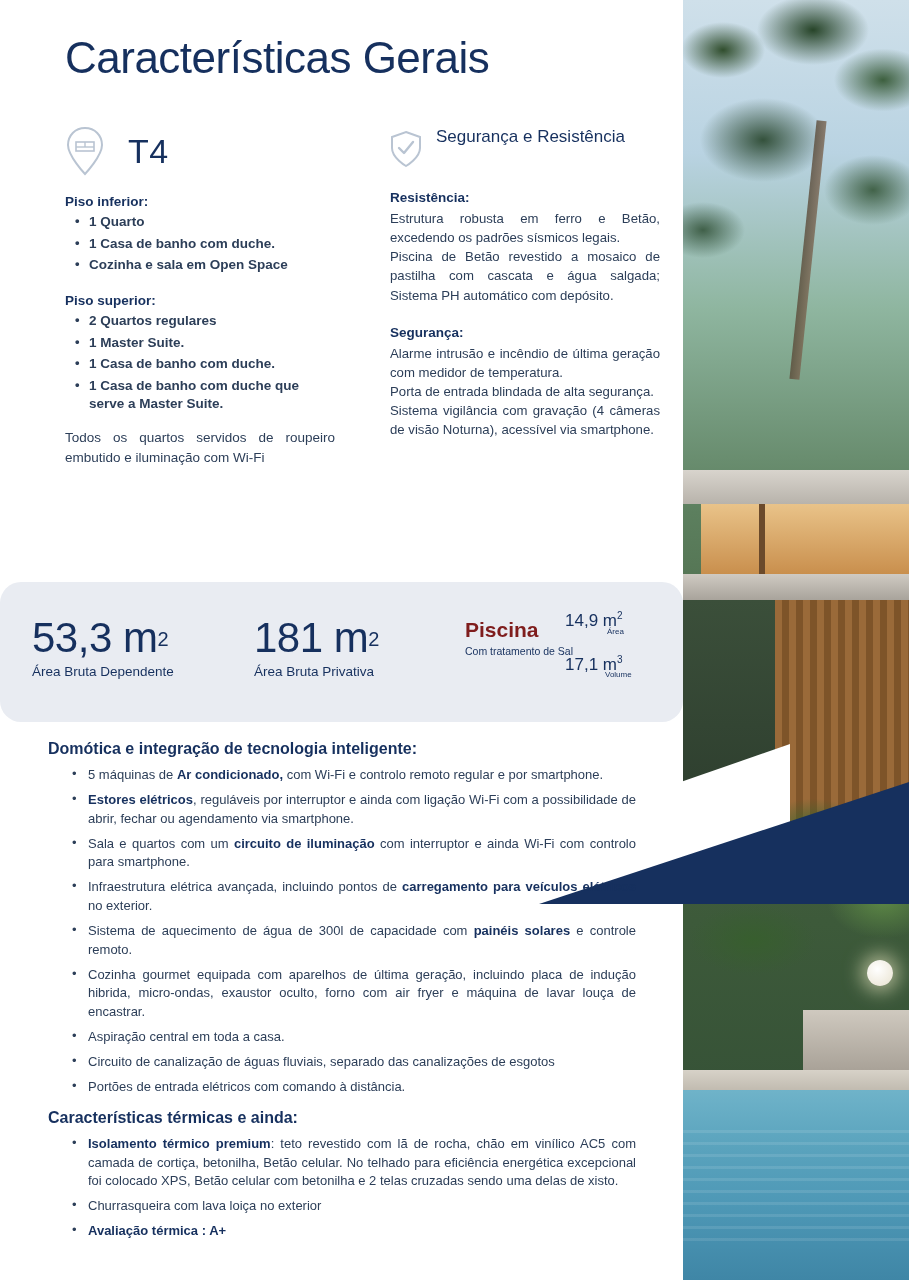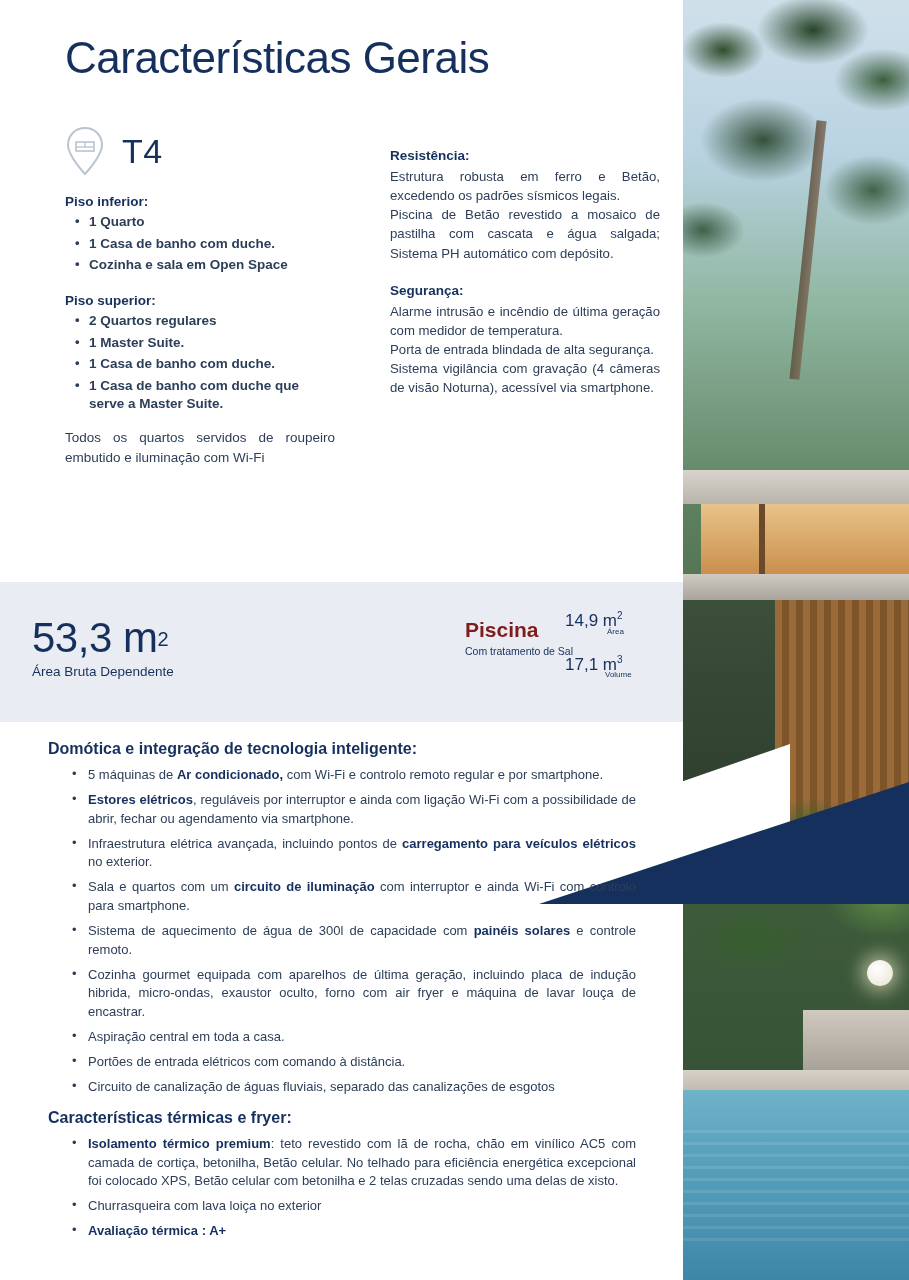"T4" .badge-row { gap: 17px -> 23px }
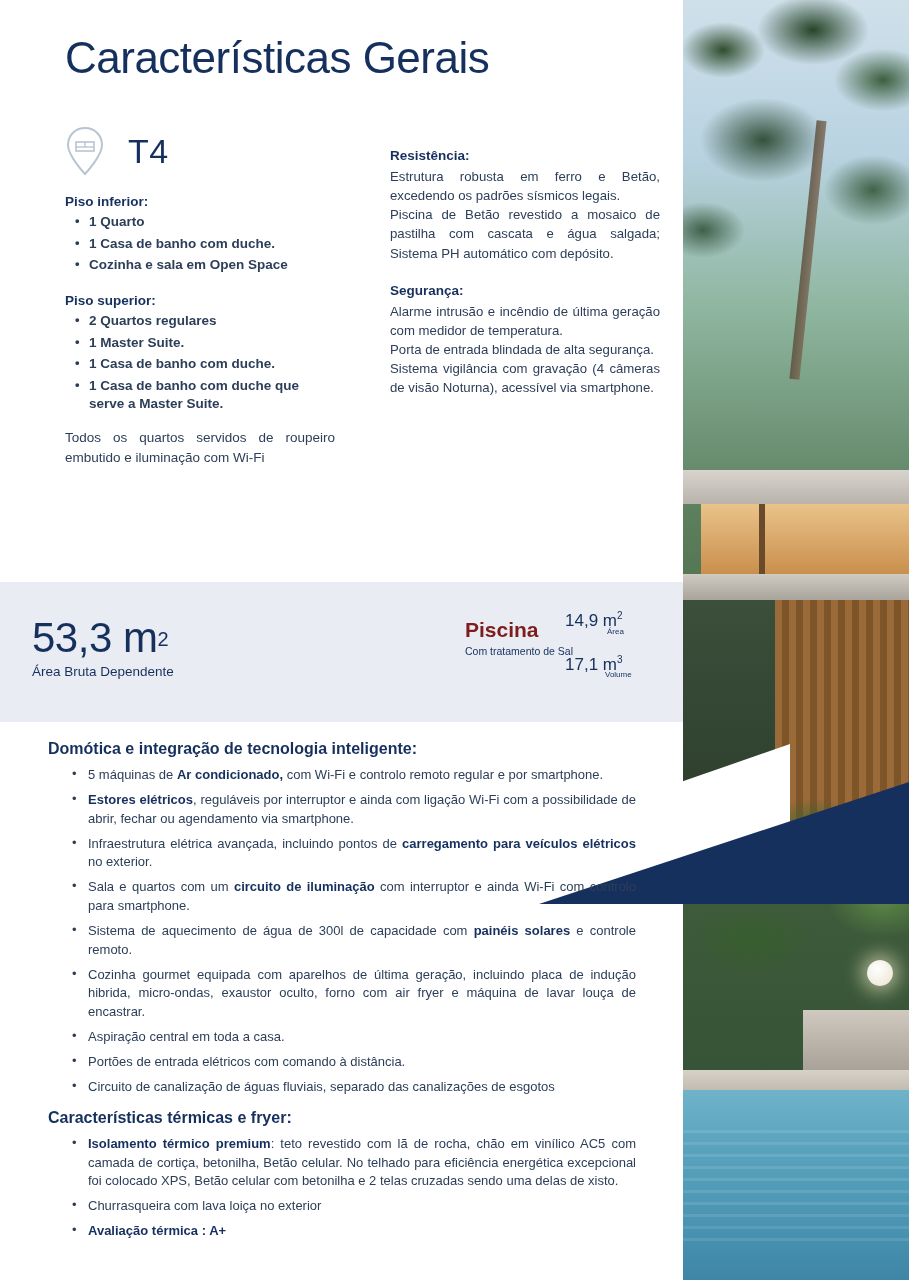"Segurança e Resistência" div.shield-row { html: none -> <div> <span> <svg> <path></path> <polyline></polyline> </svg> </span> <span>Segurança e Resistência</span> </div> }
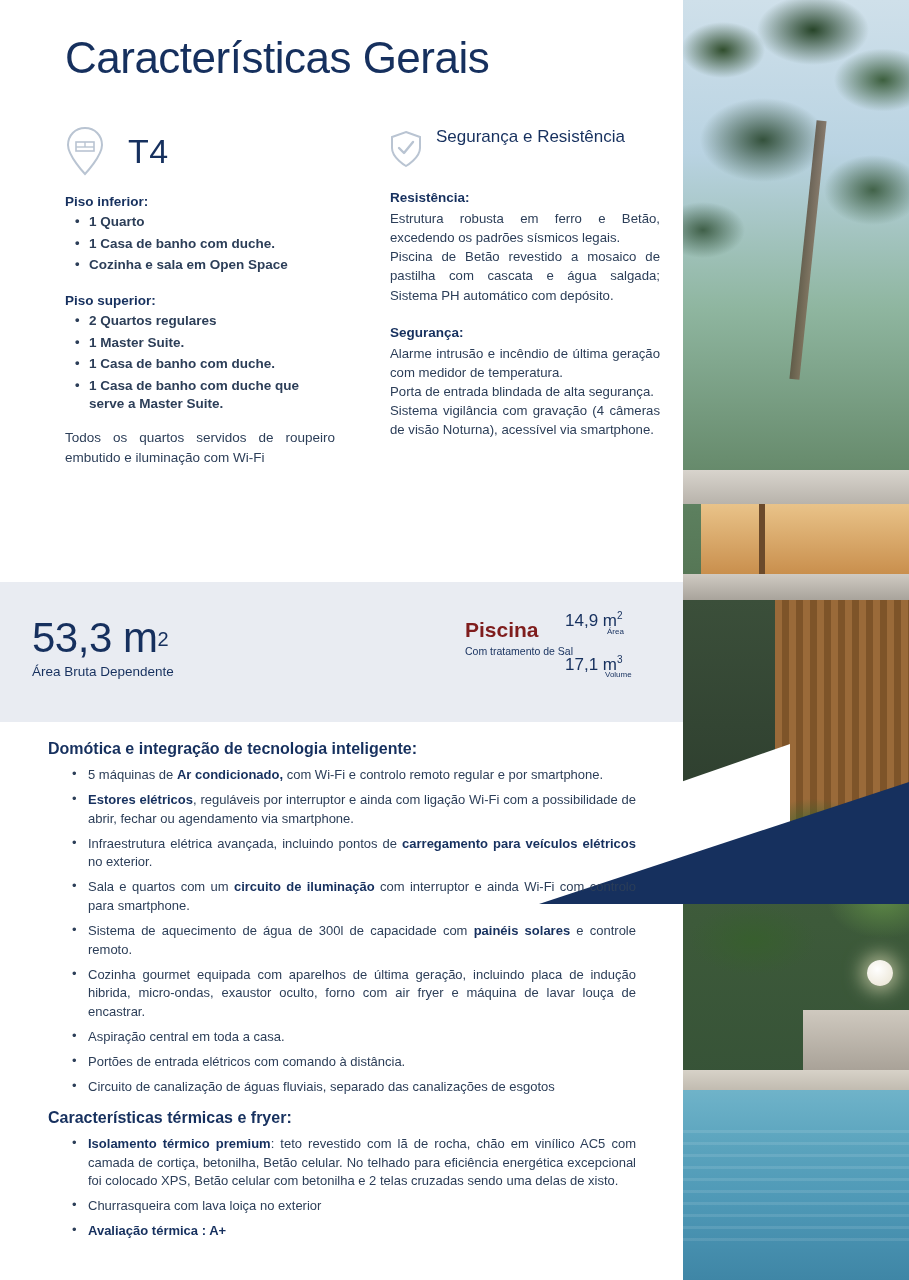"53,3 m2" .band { border-radius: none -> 21px }
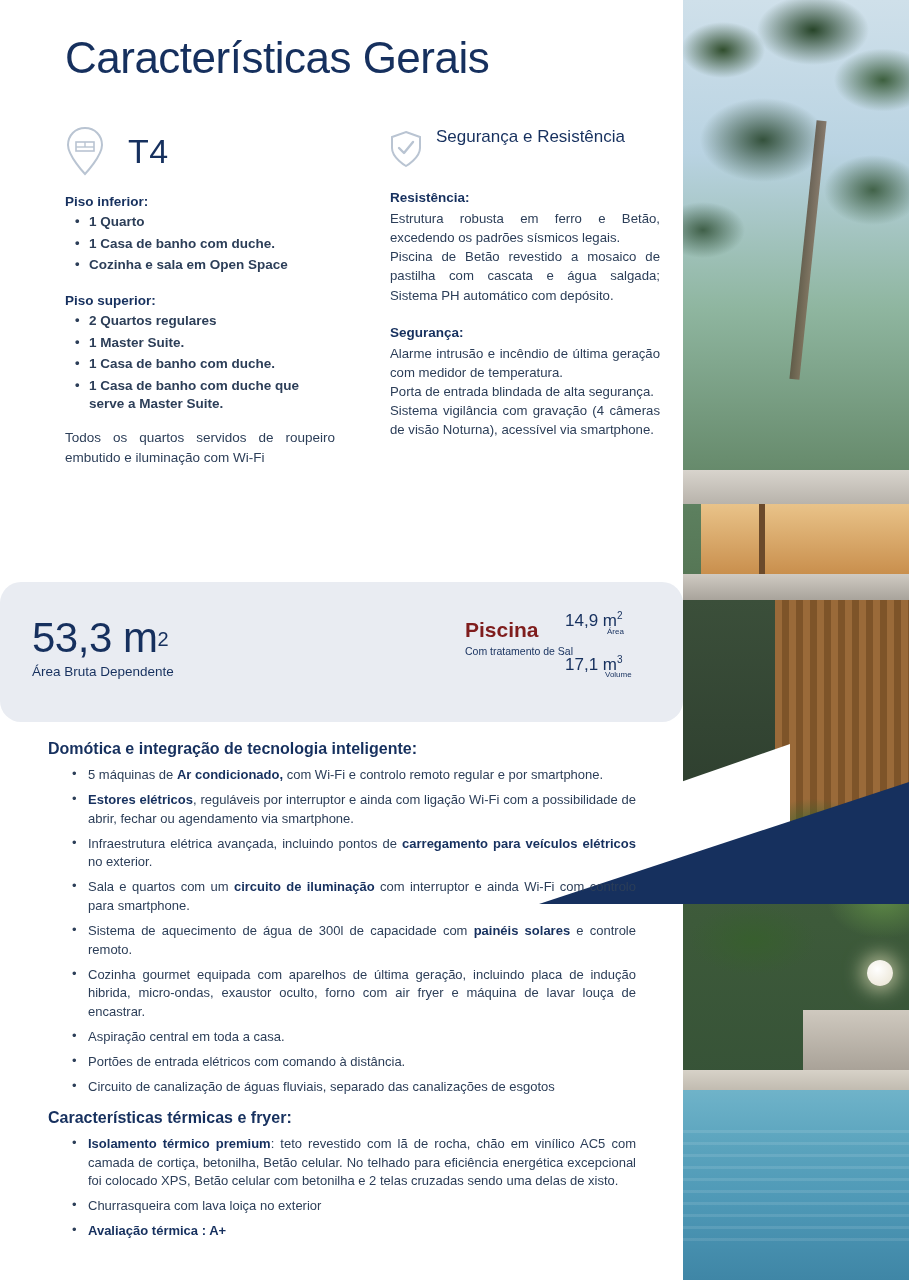"181 m2" div.stat { html: none -> <div> <div> <span>181 m</span><span>2</span> </div> <div>Área Bruta Privativa</div> </div> }
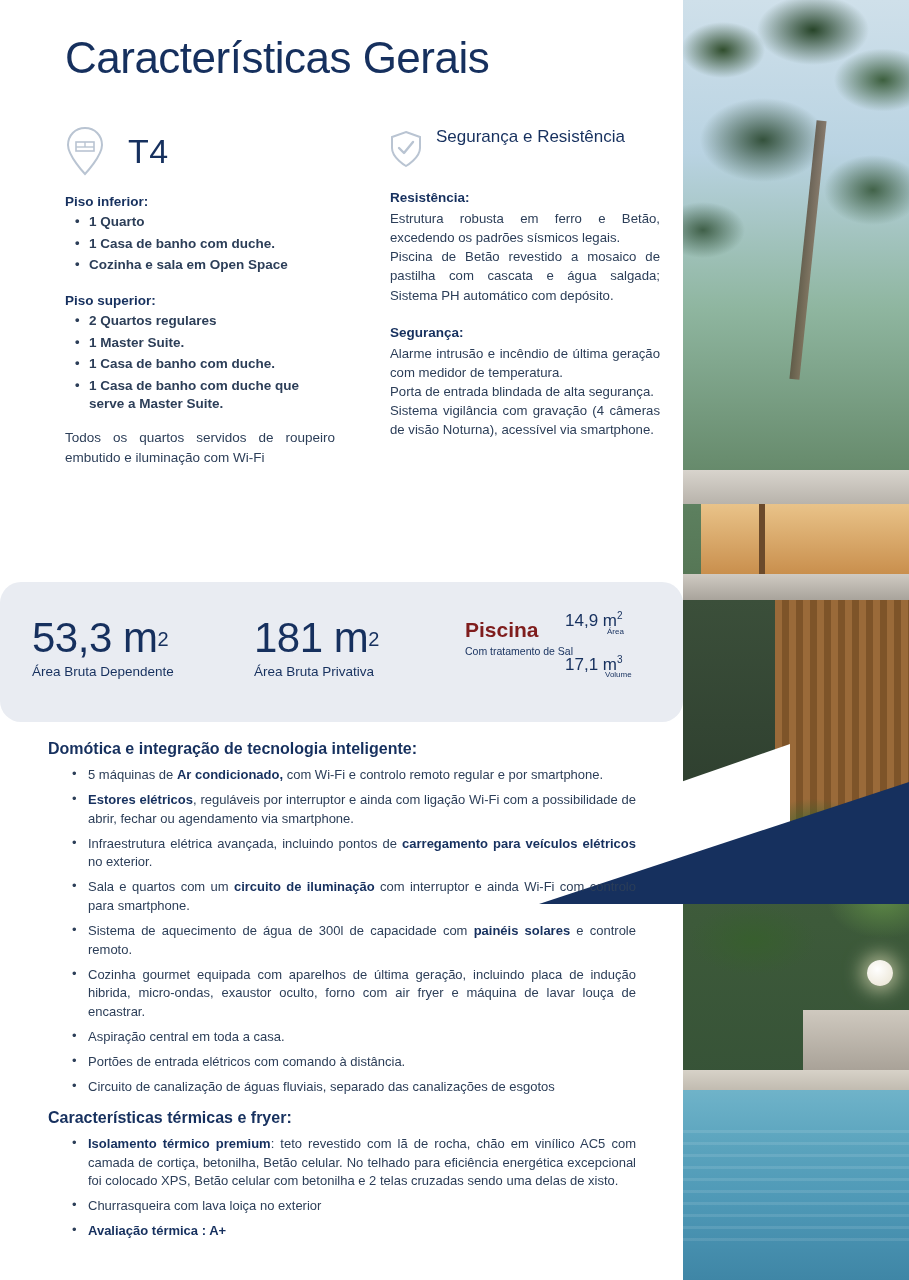"Infraestrutura elétrica avançada," li { order: before "Sala e quartos com um" -> after "Sala e quartos com um" }
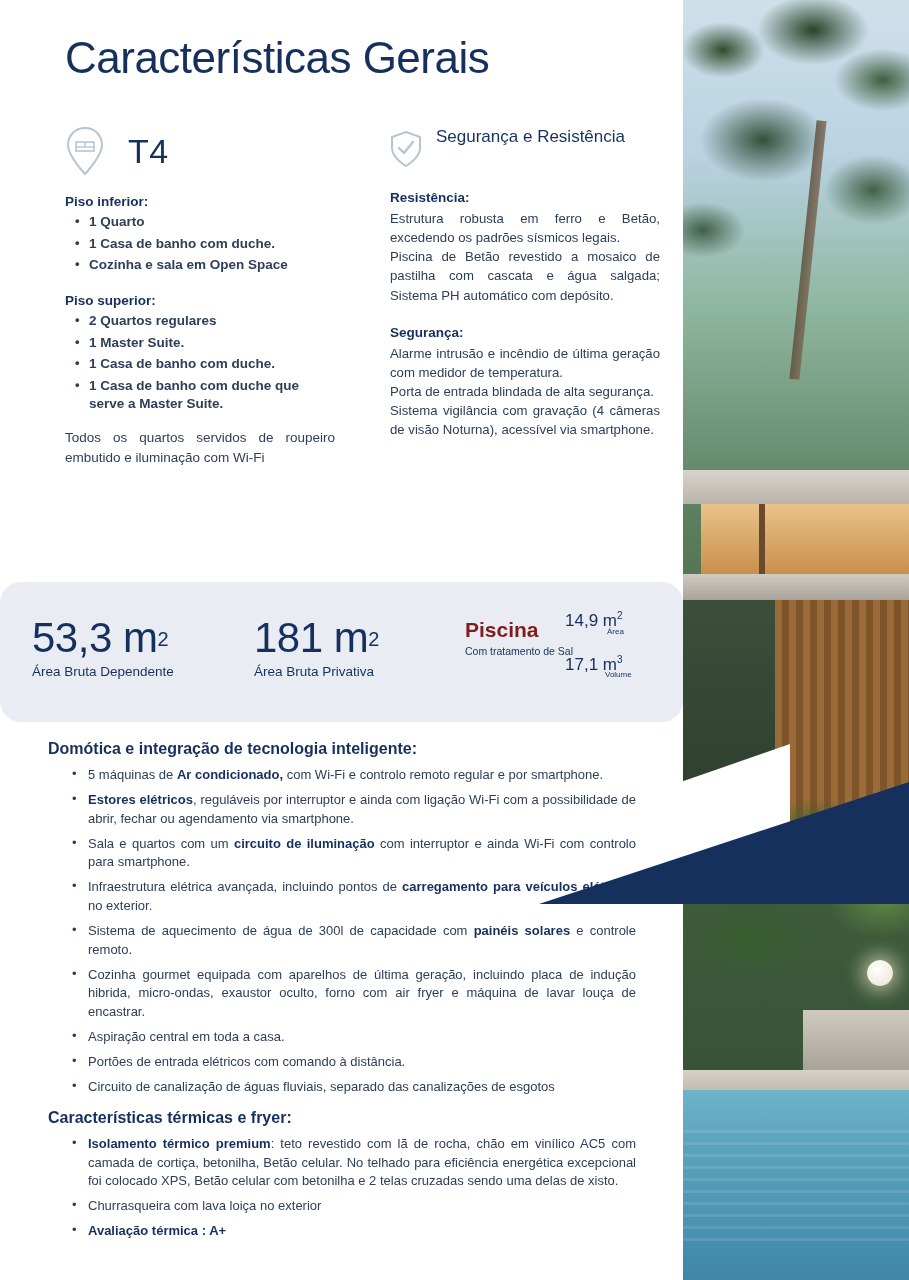"Portões de entrada elétricos com" li { order: before "Circuito de canalização de águas" -> after "Circuito de canalização de águas" }
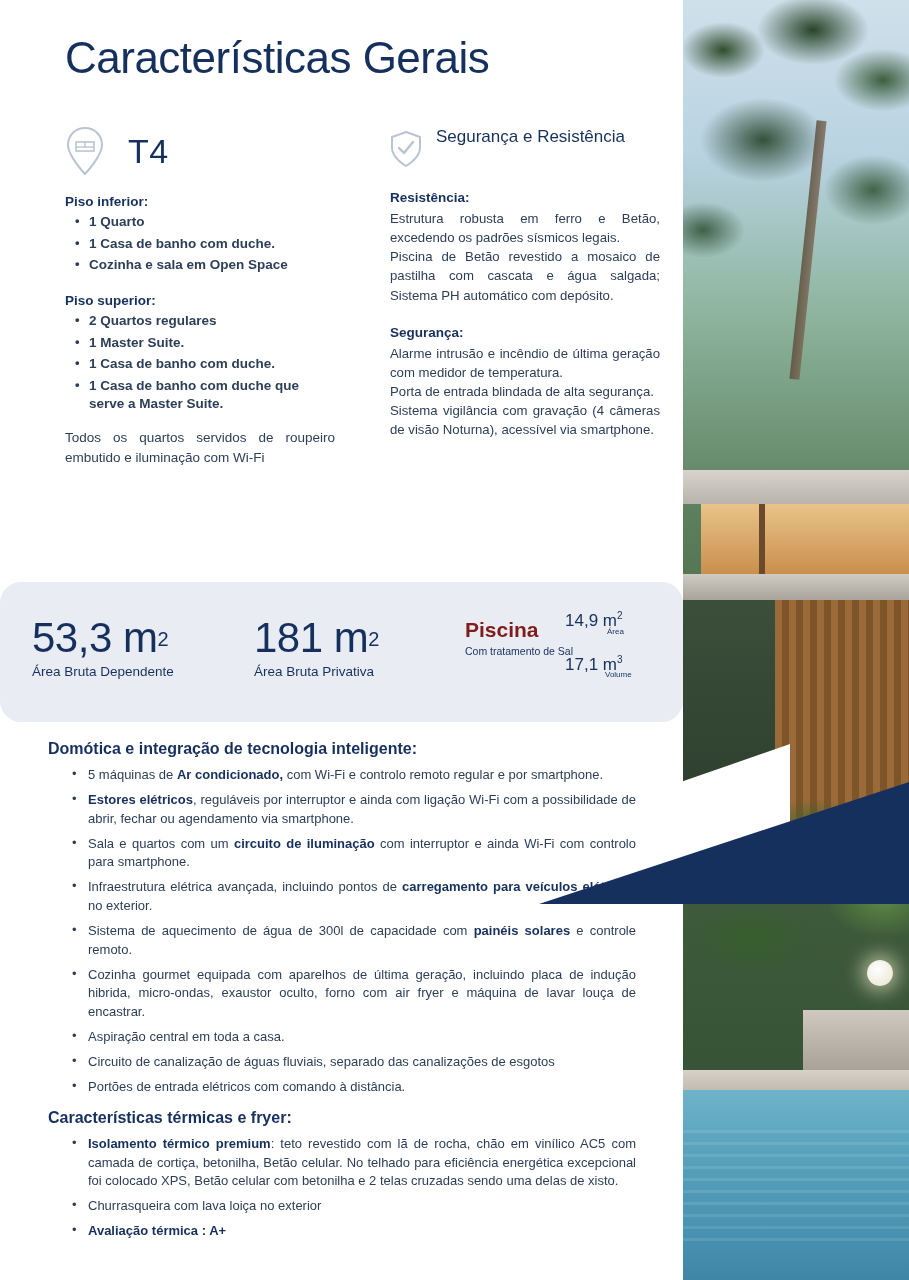"Características térmicas e fryer:" div.bt-head2 { text: fryer -> ainda }
